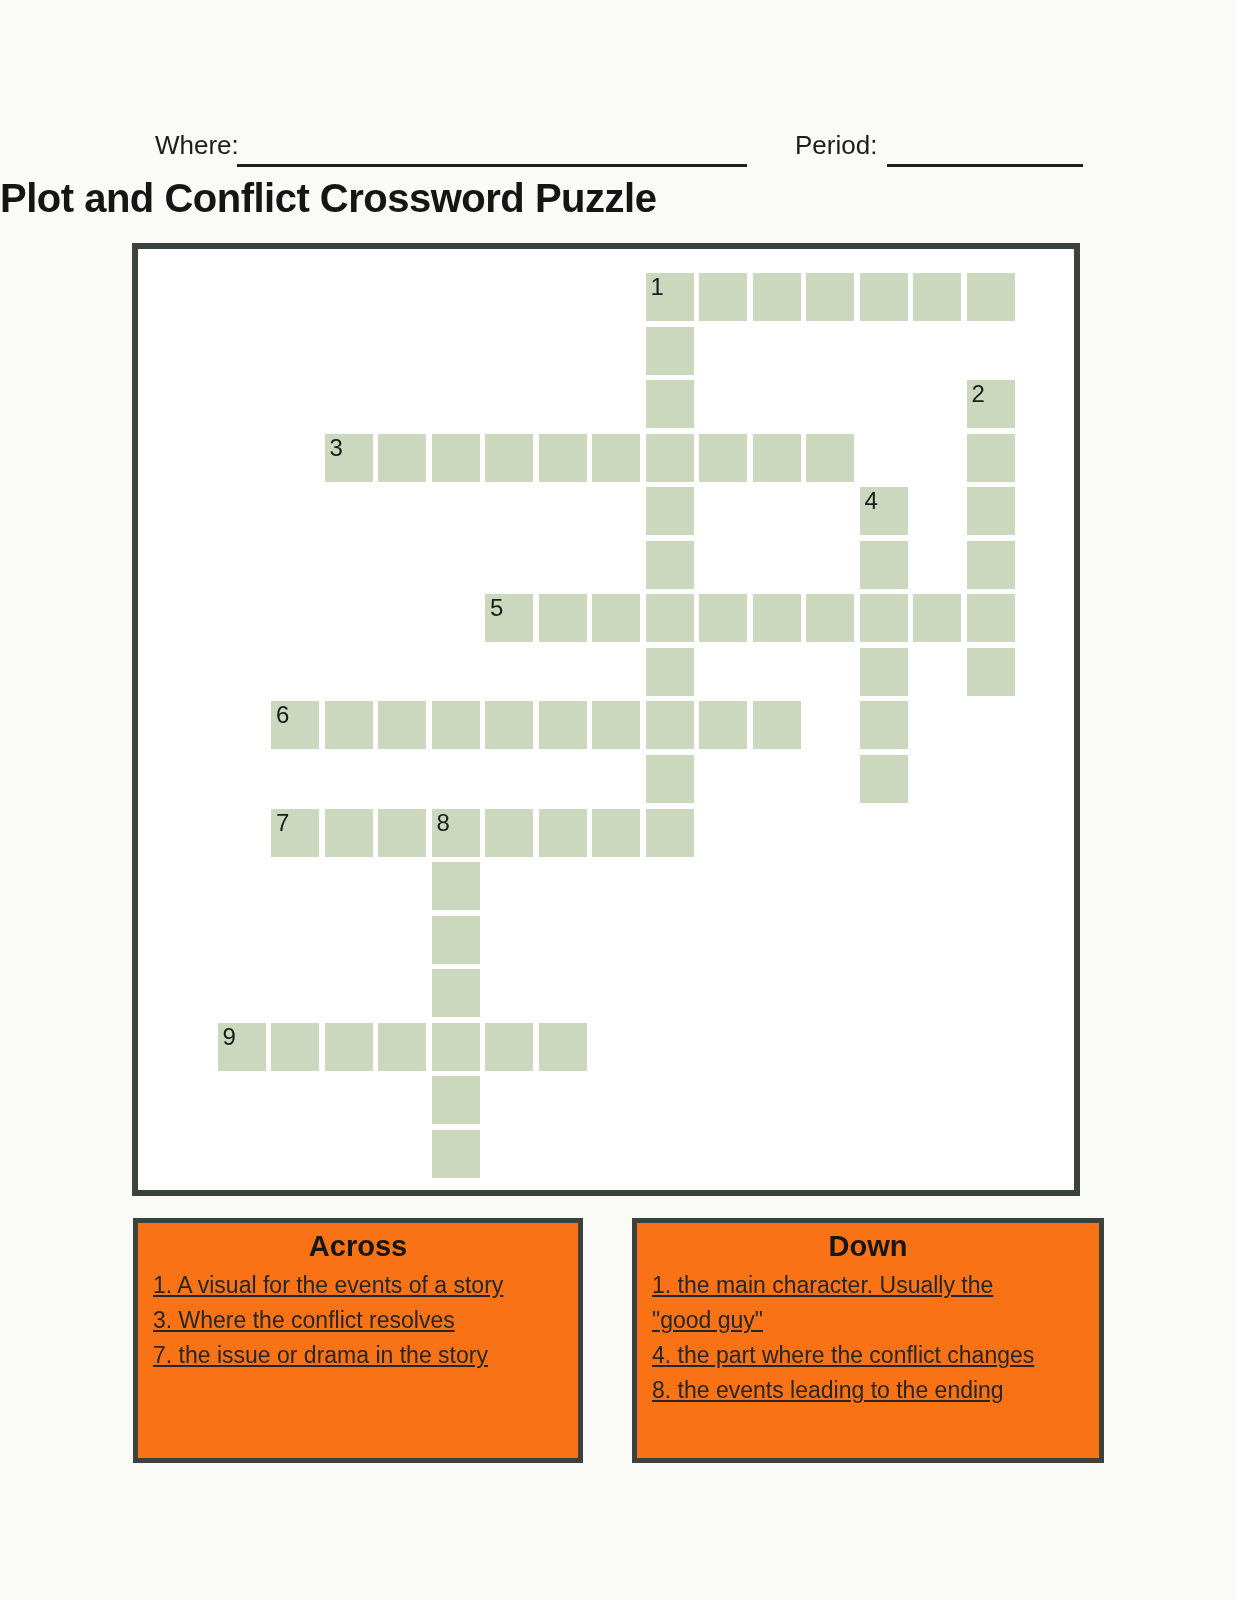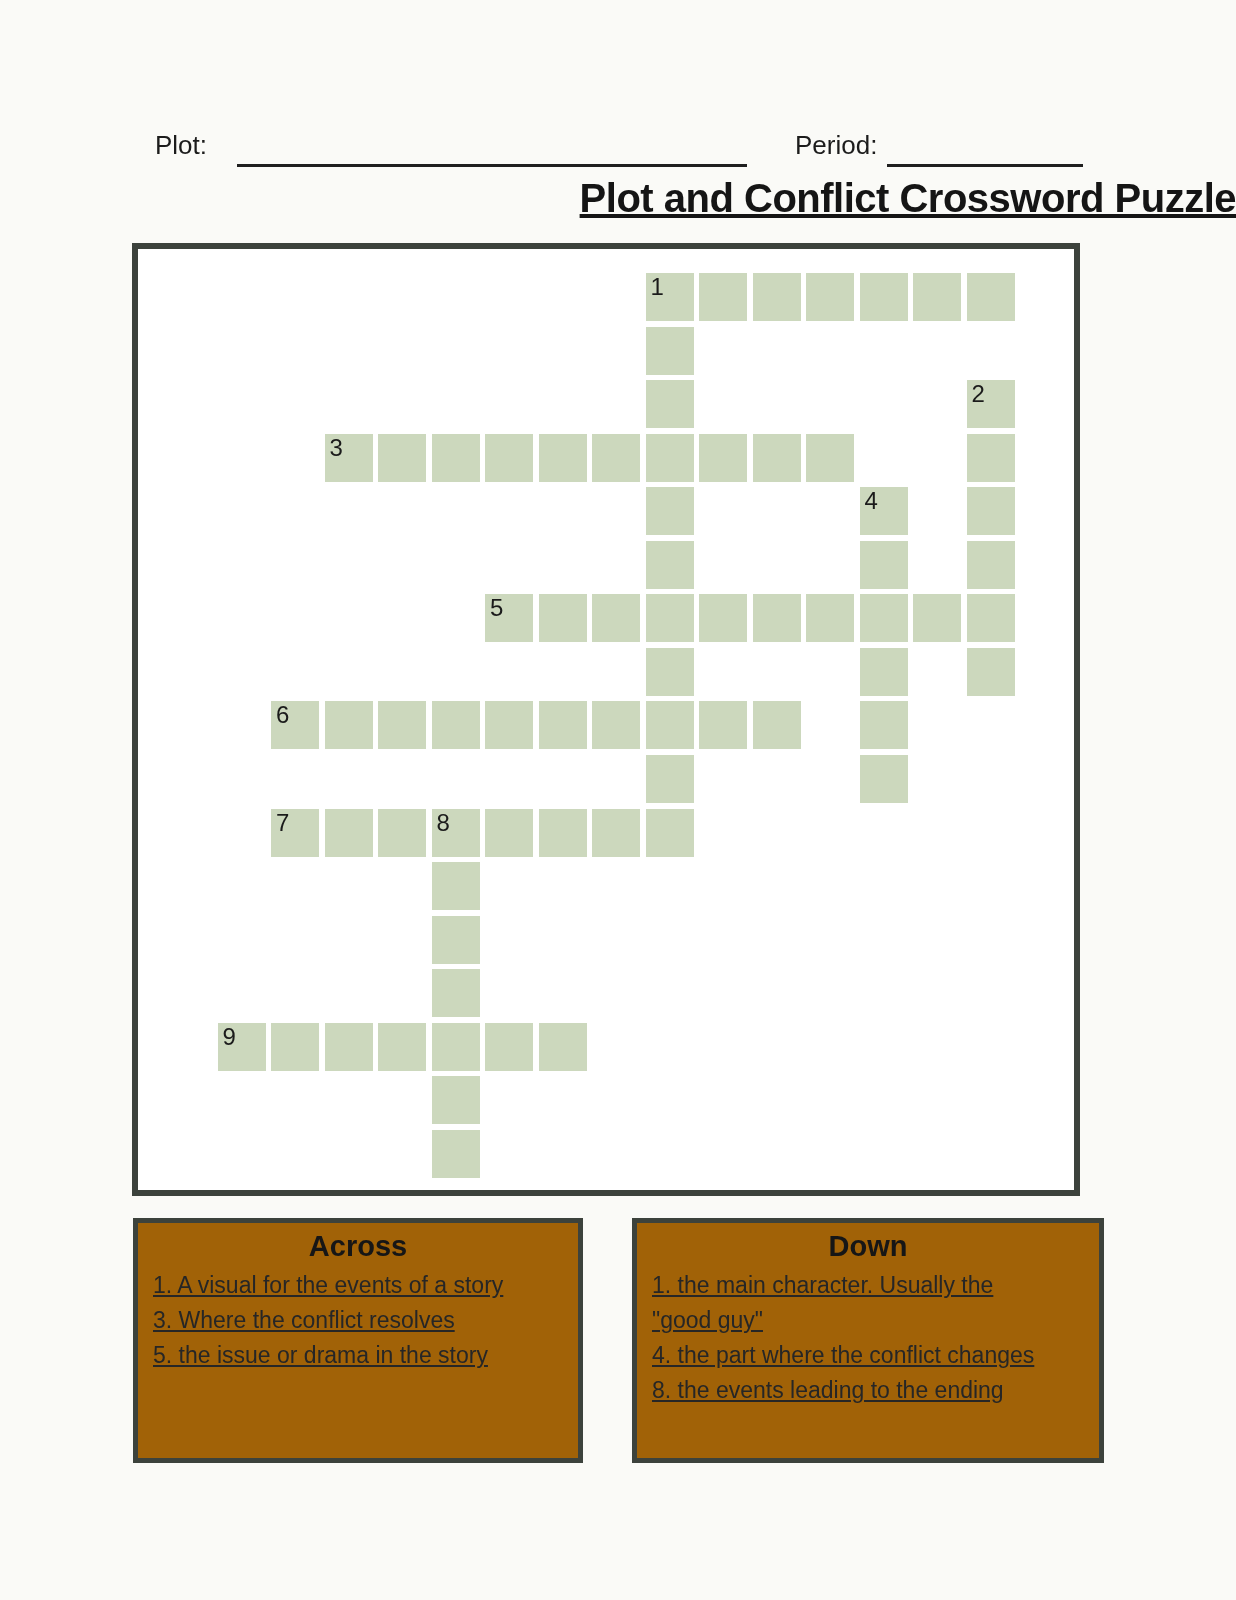"Plot:" span.hdr-label { text: Plot -> Where }
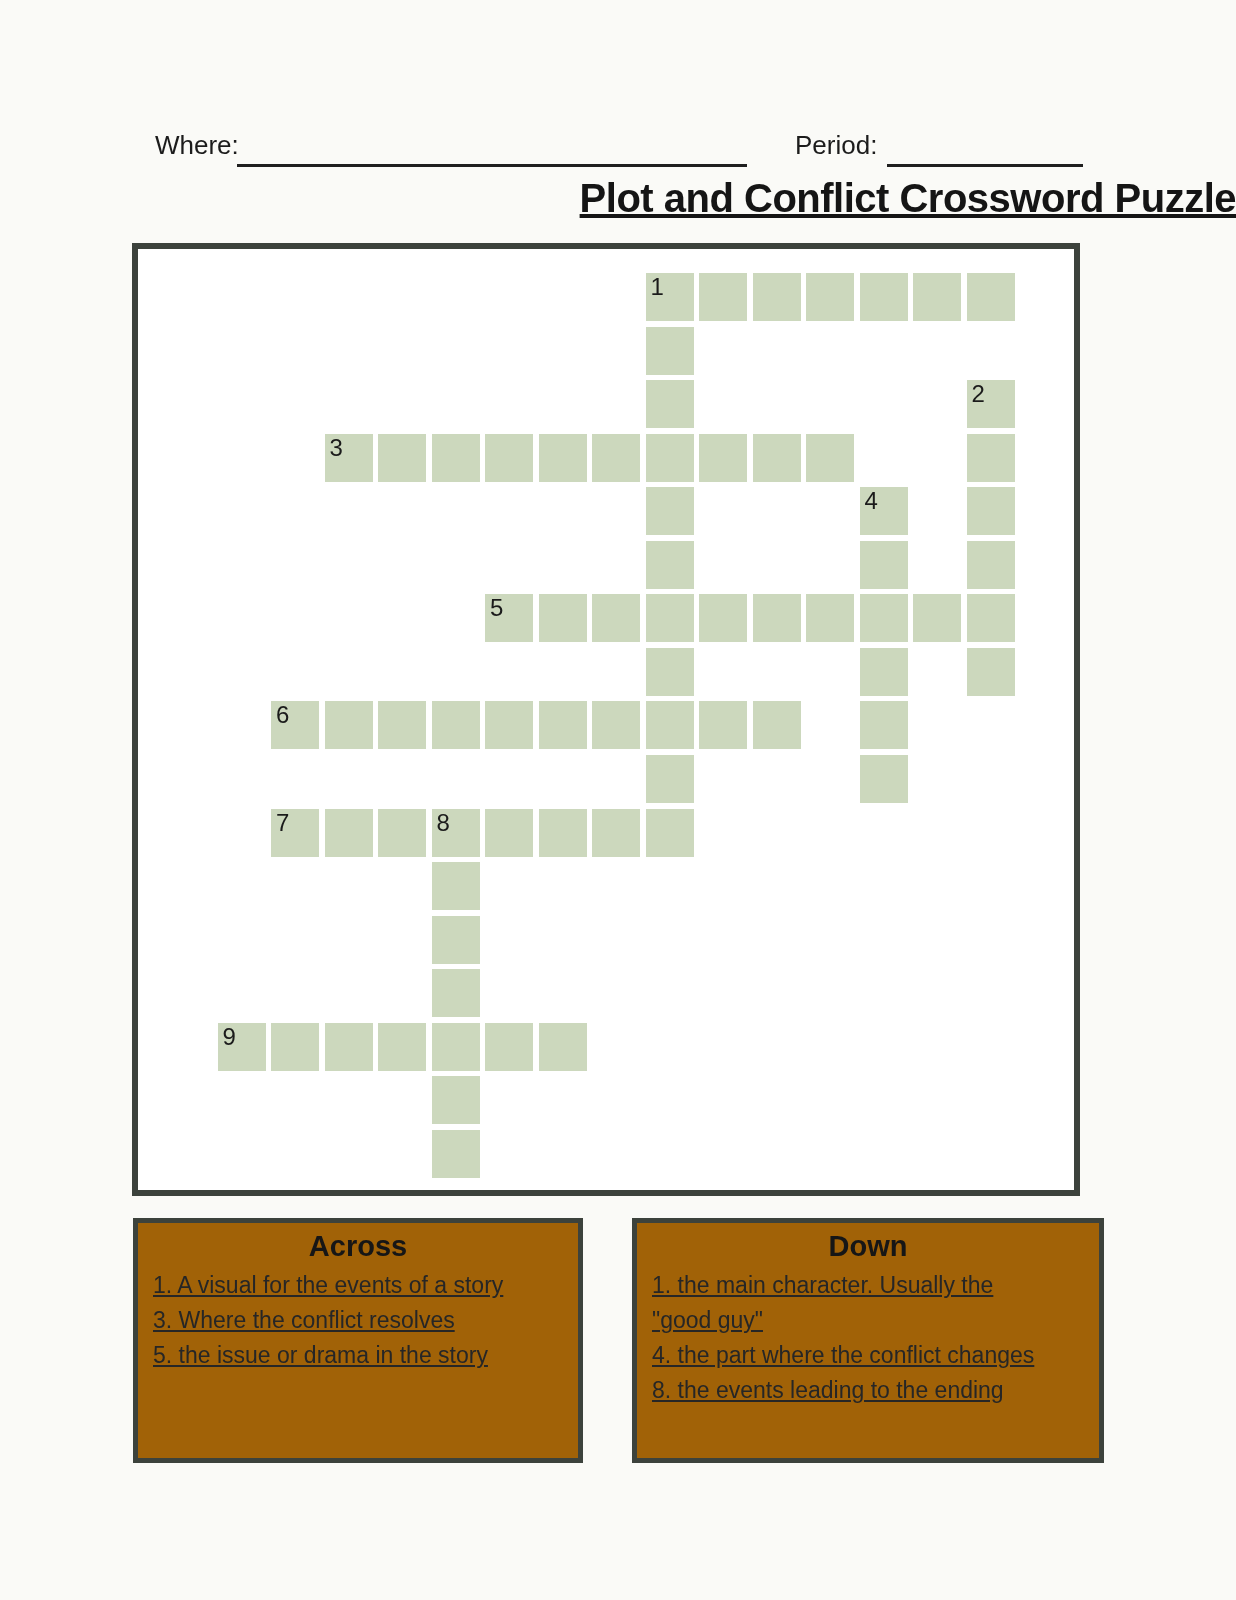"Plot and Conflict Crossword Puzzle" #page-title { text-align: right -> left; text-decoration: underline -> none }
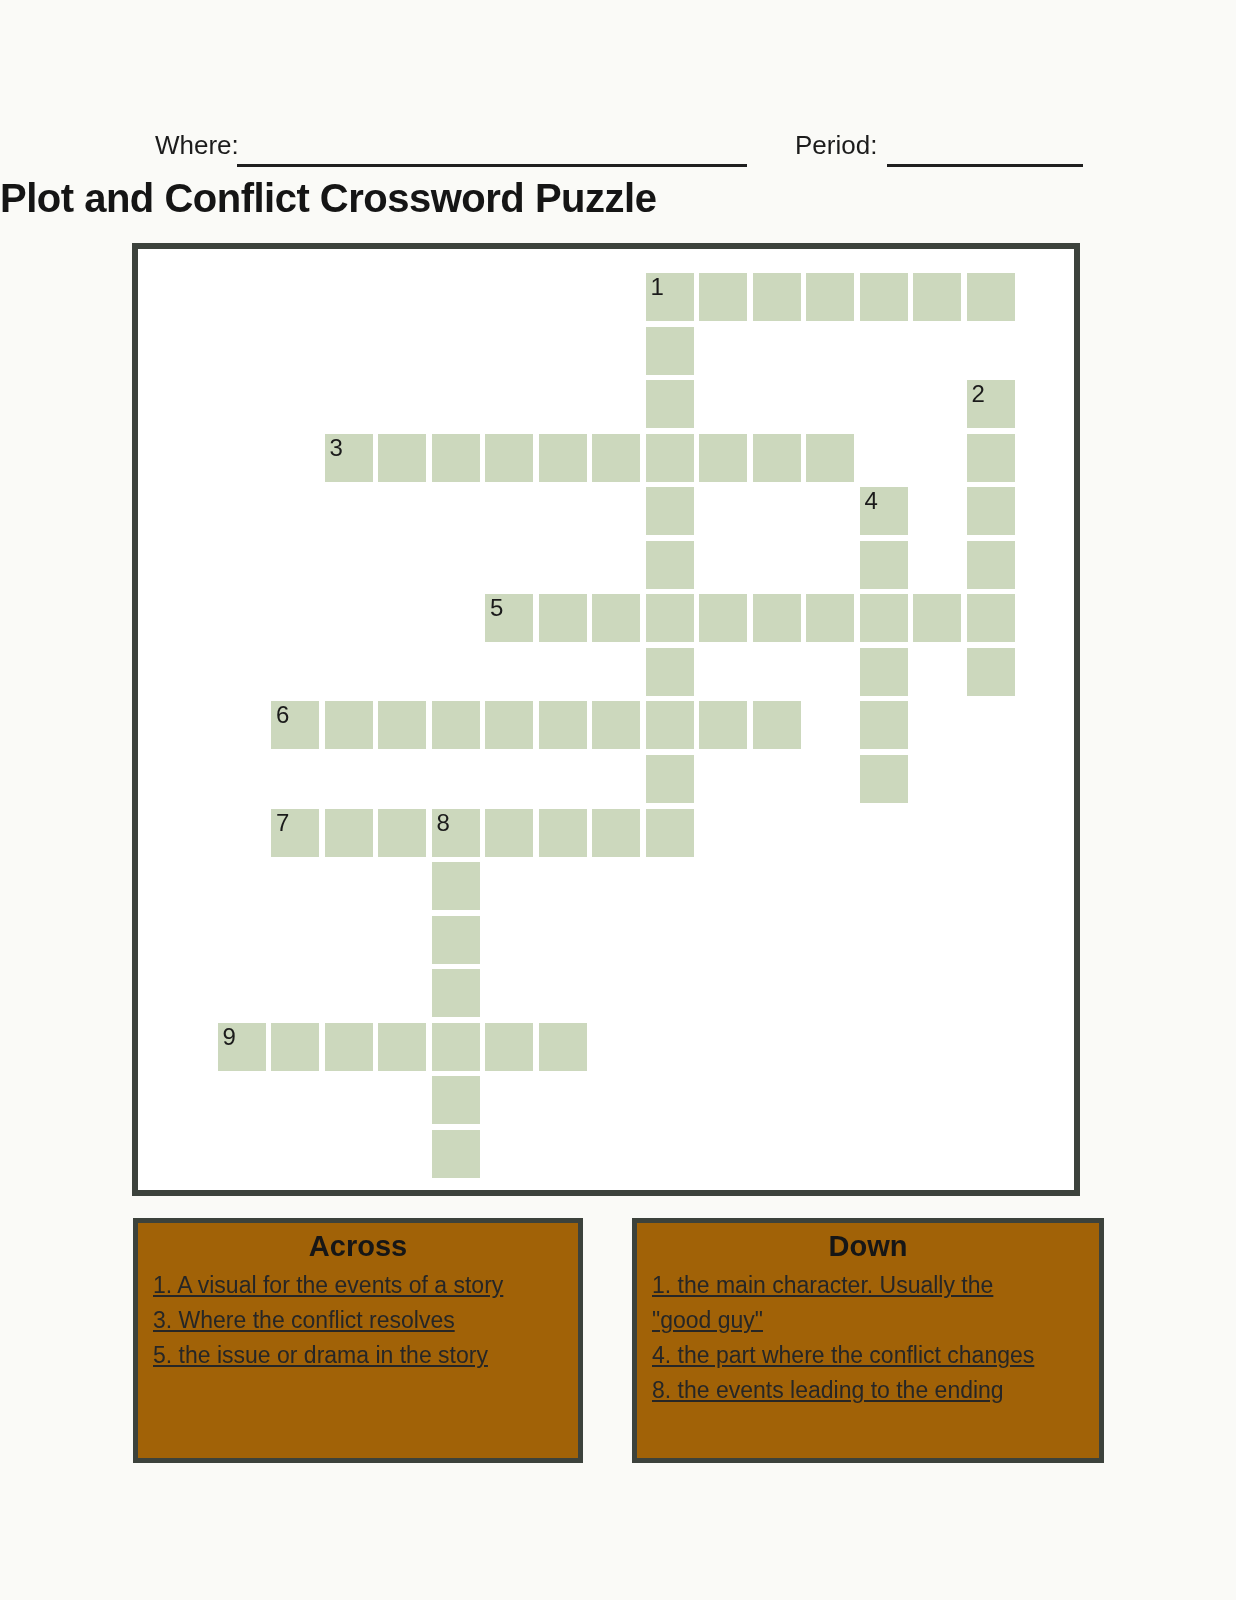"Across" .clue-box { background: #a16207 -> #f97316 }
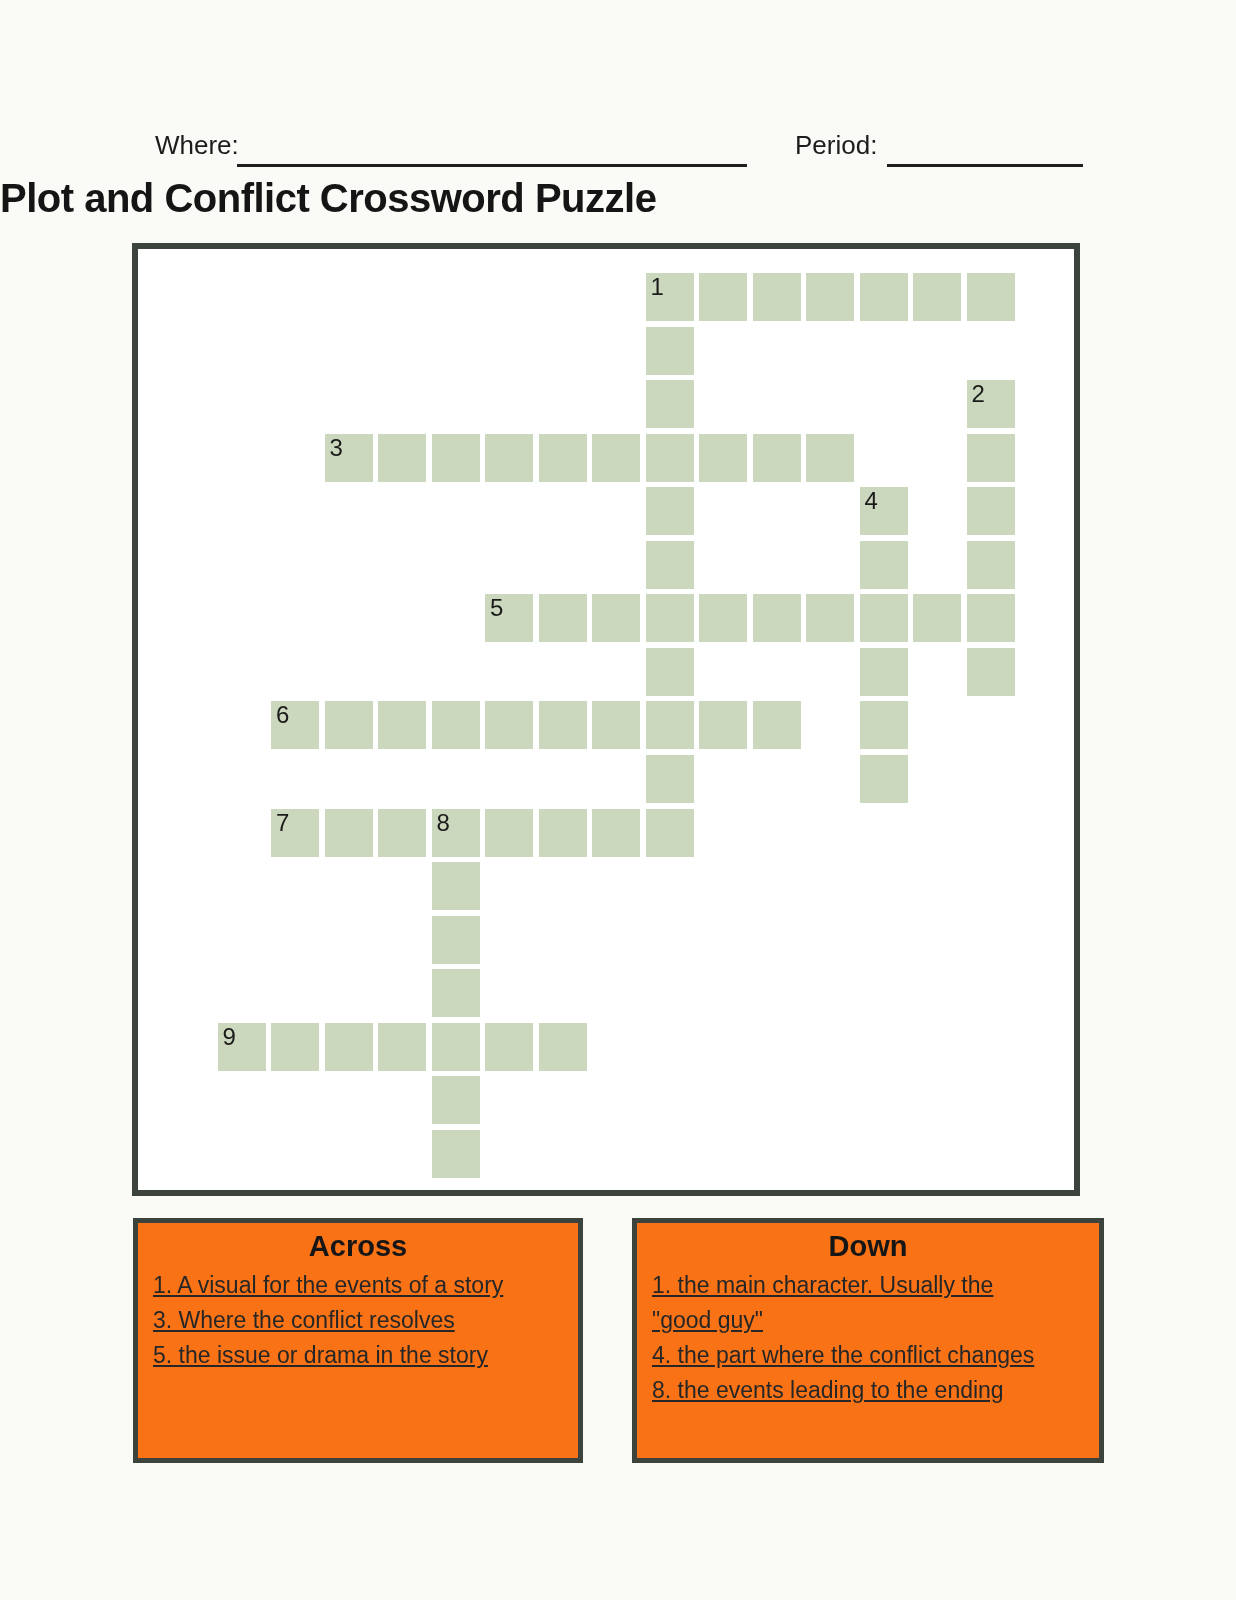"5. the issue or drama" div.clue { text: 5 -> 7 }
